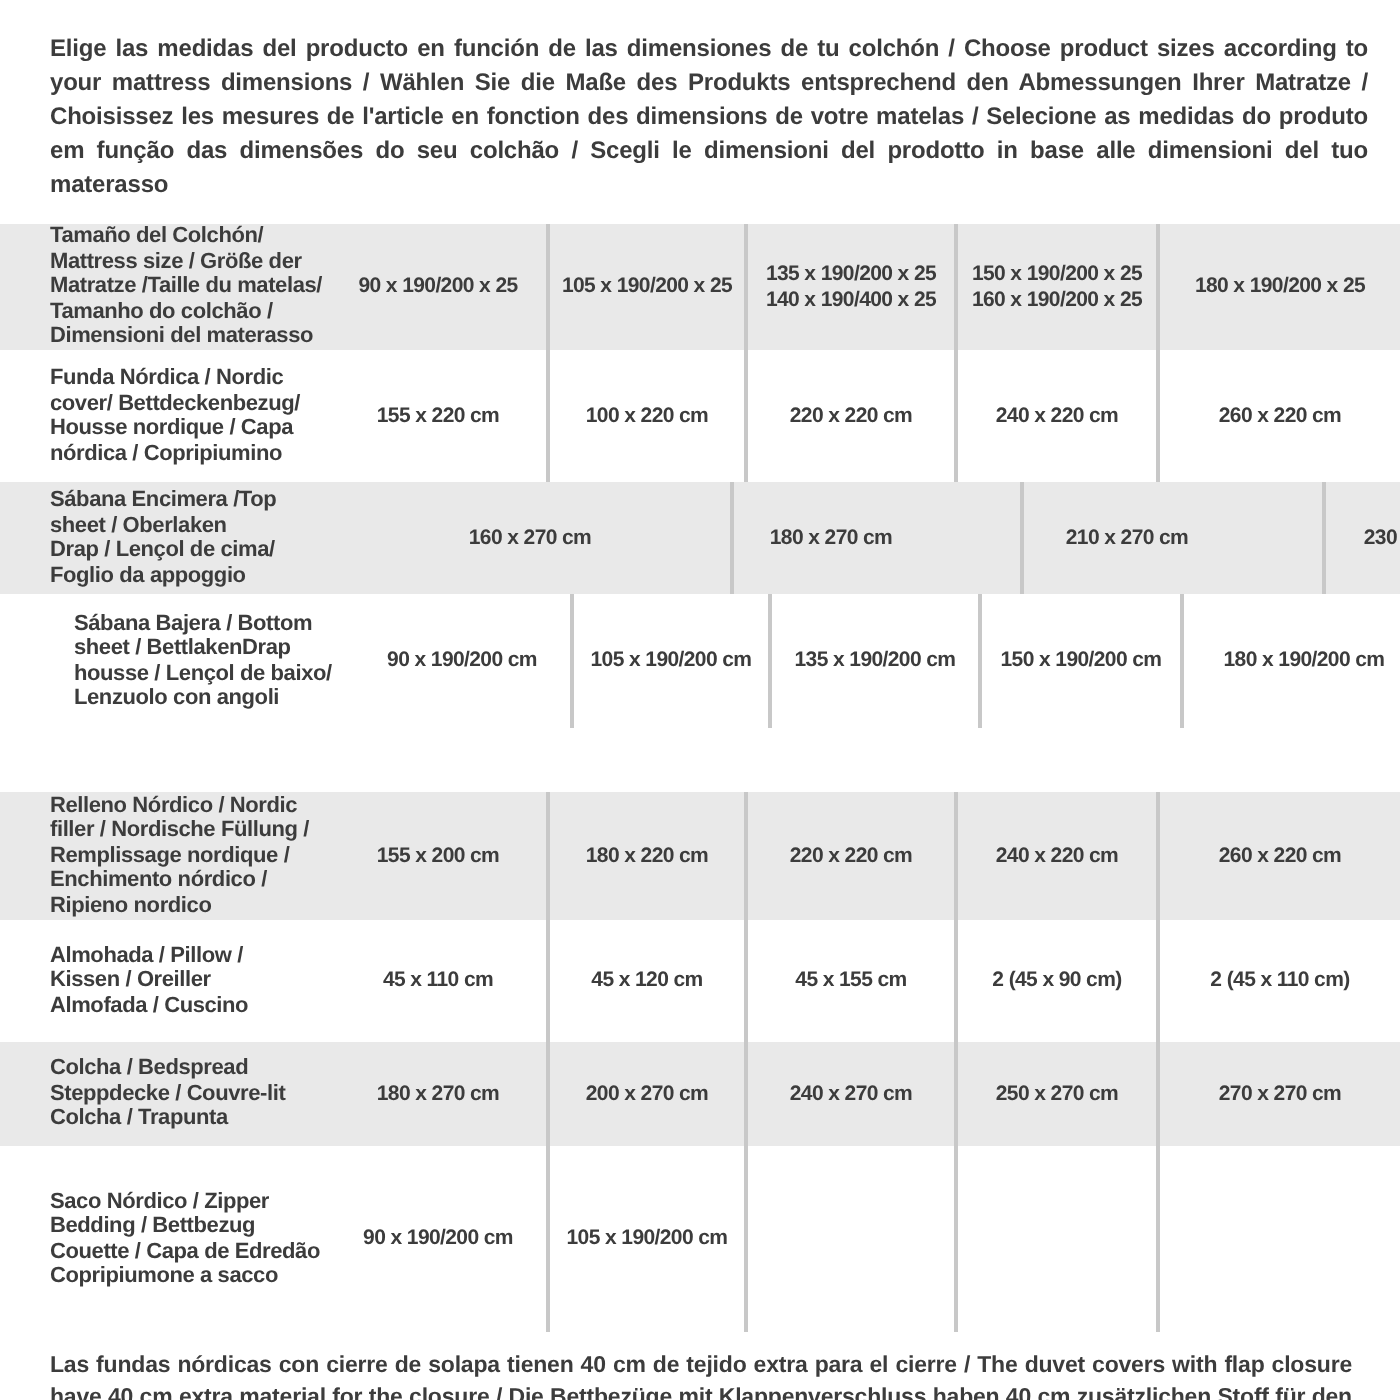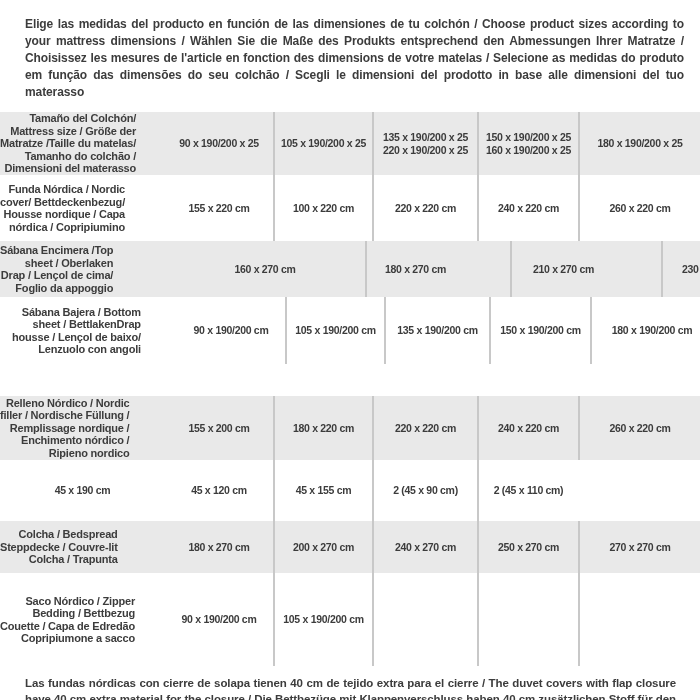"Tamaño del Colchón/" .cell.label { padding-left: none -> 25px; text-align: right -> left }
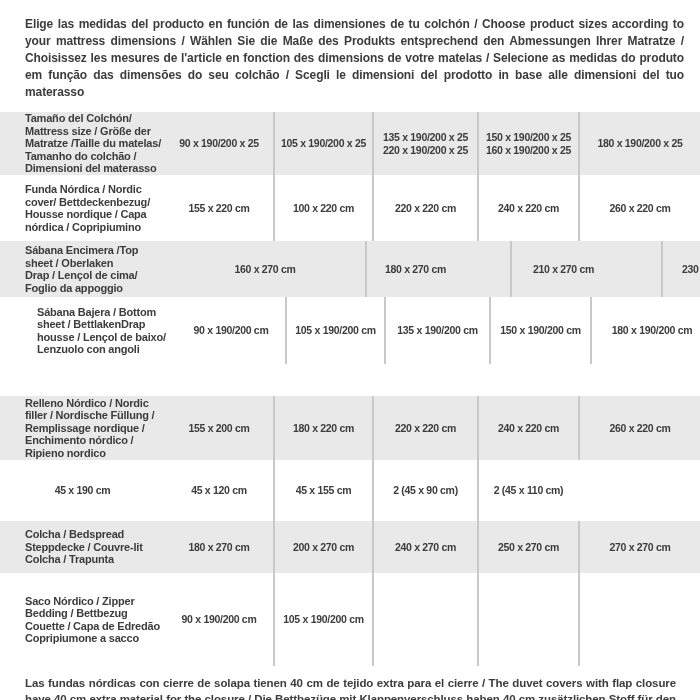"135 x 190/200 x 25" div.cell { text: 220 x 190/200 -> 140 x 190/400 }
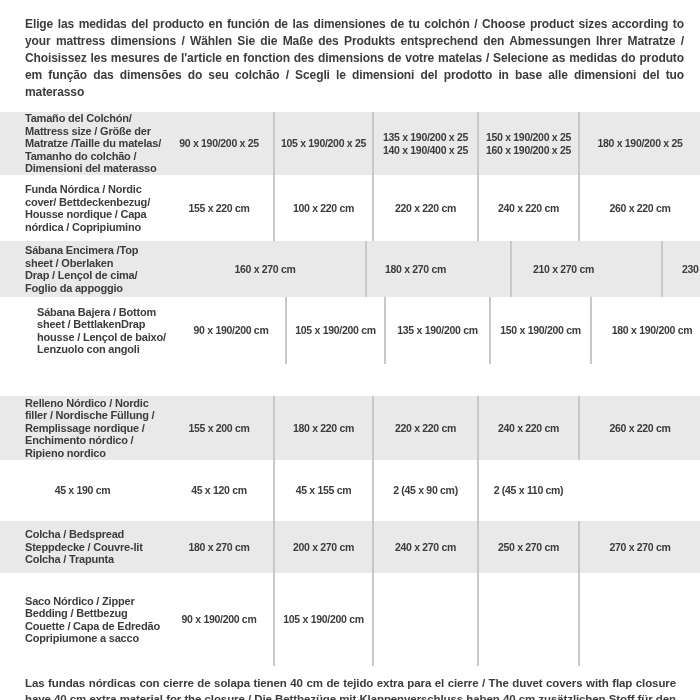"Almohada / Pillow /" div.cell { html: none -> <div>Almohada / Pillow / Kissen / Oreiller Almofada / Cuscino</div> }
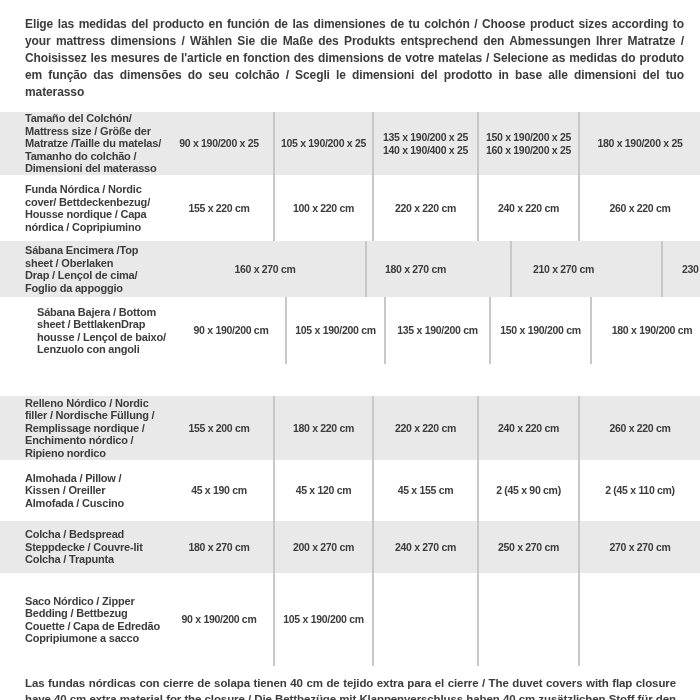"45 x 190 cm" div.cell { text: 190 -> 110 }
